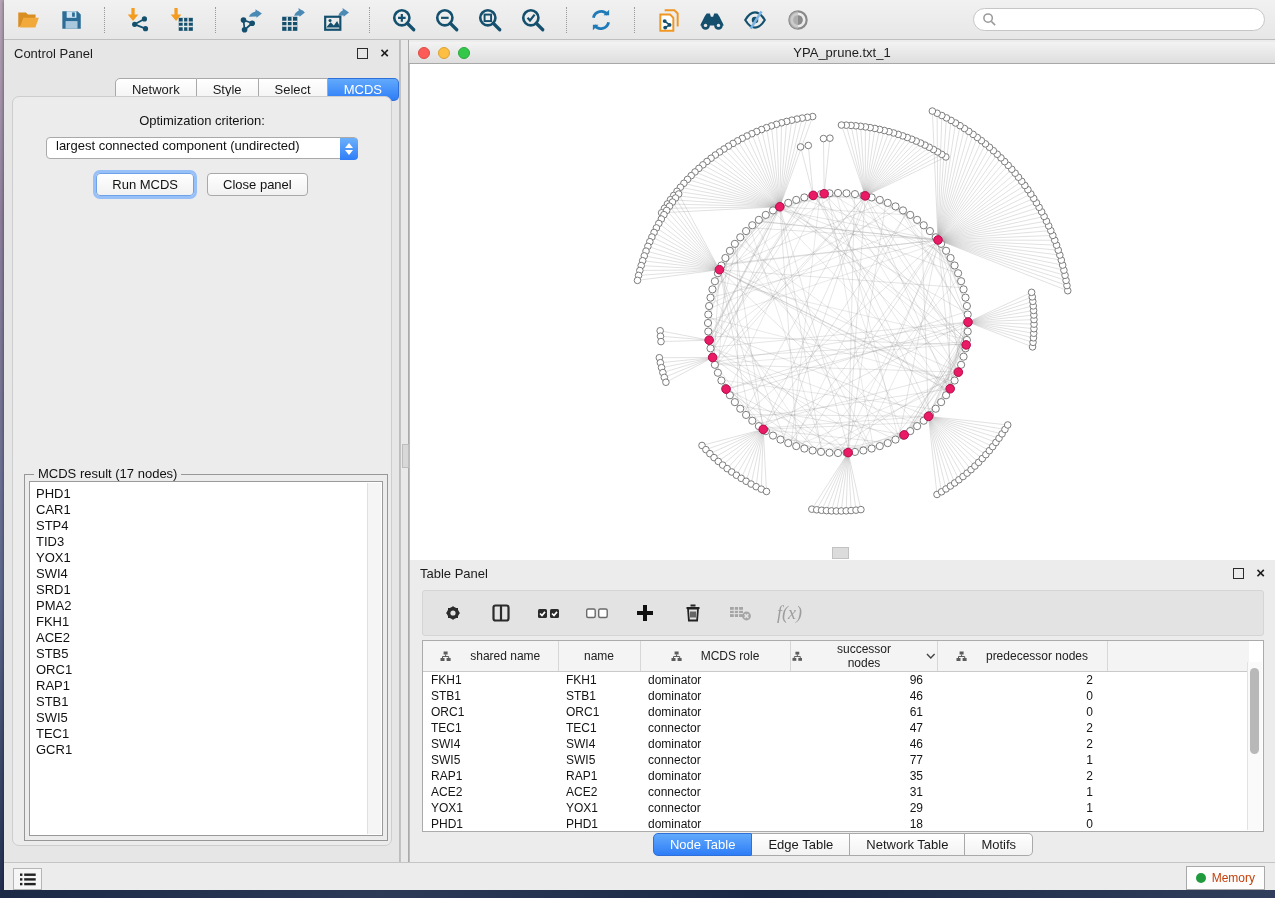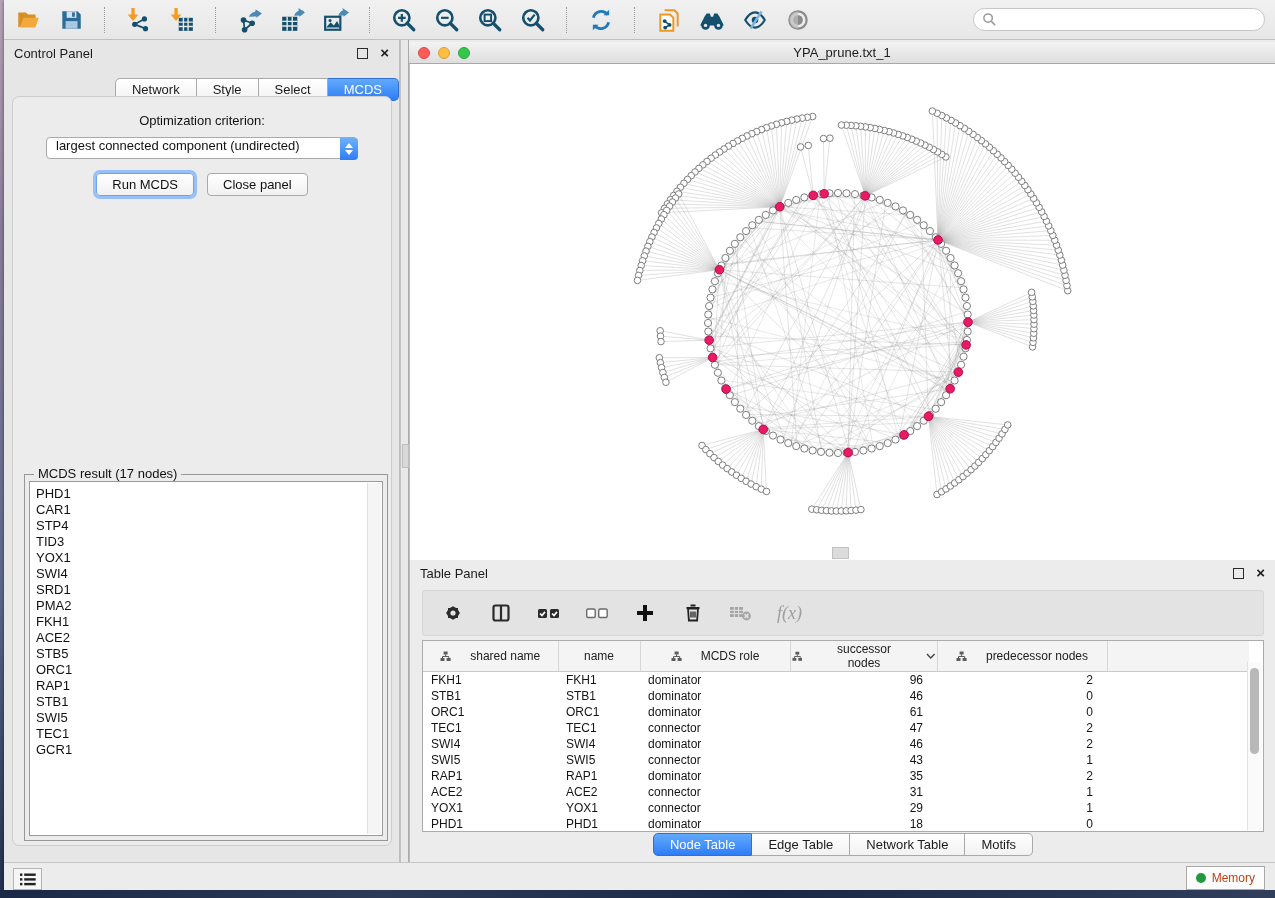"43" td.num { text: 43 -> 77 }
